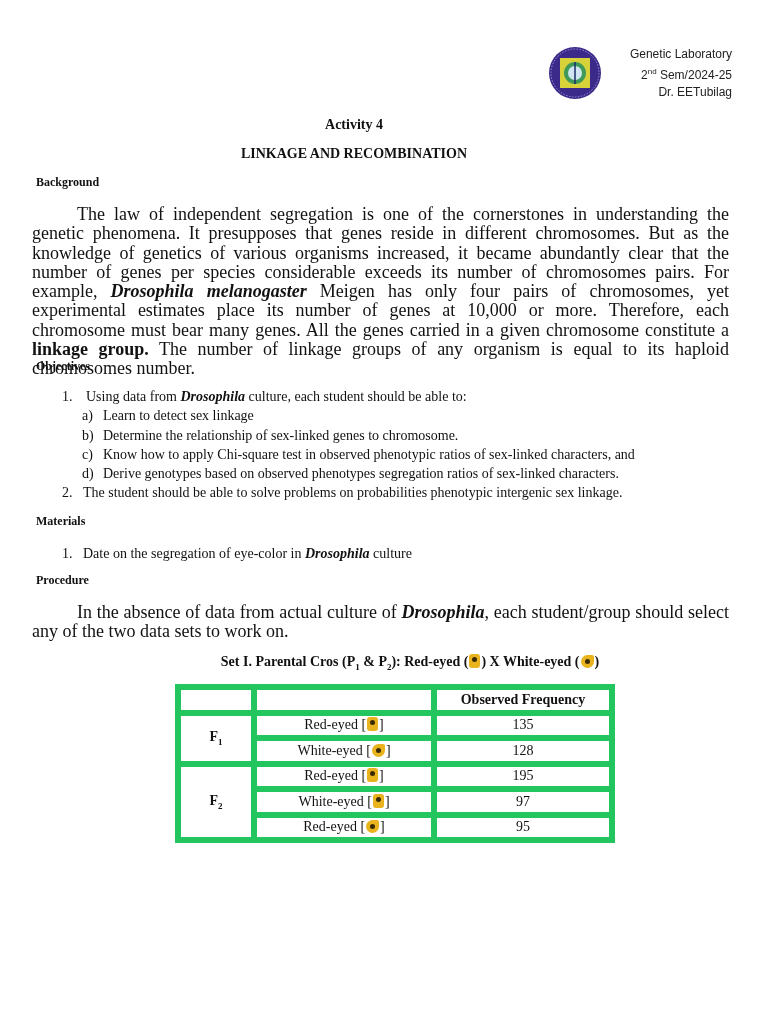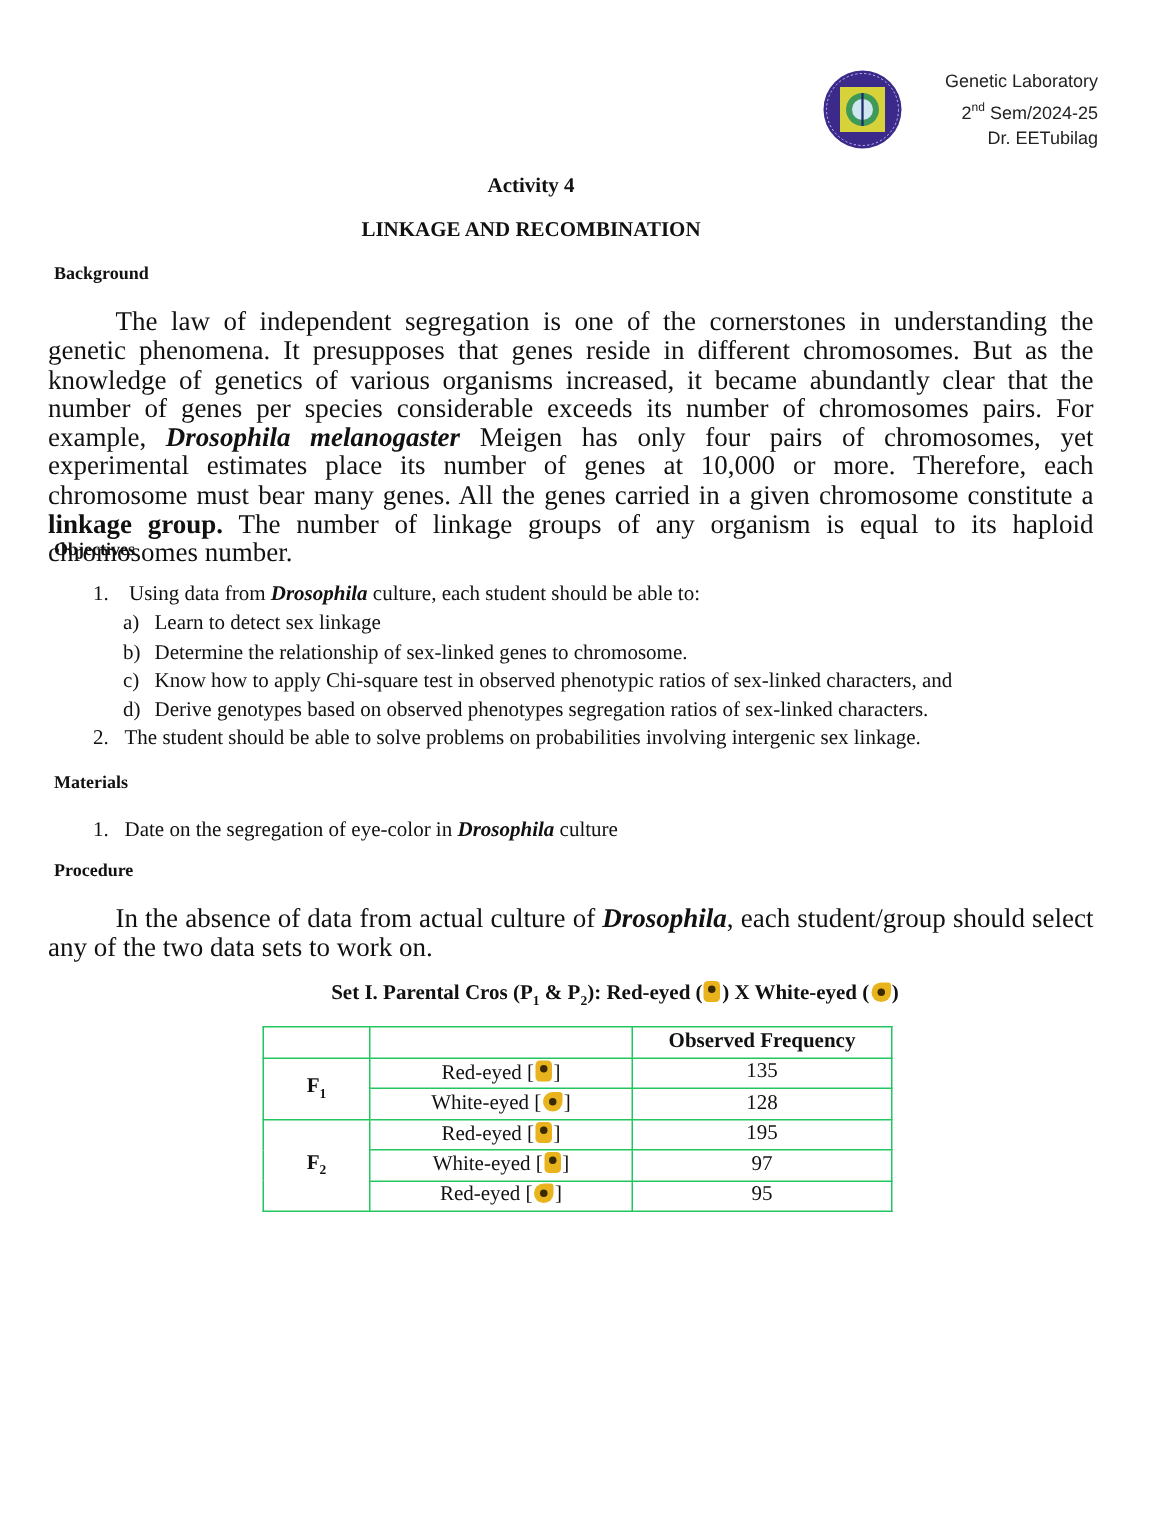"The student should be able" span { text: involving -> phenotypic }
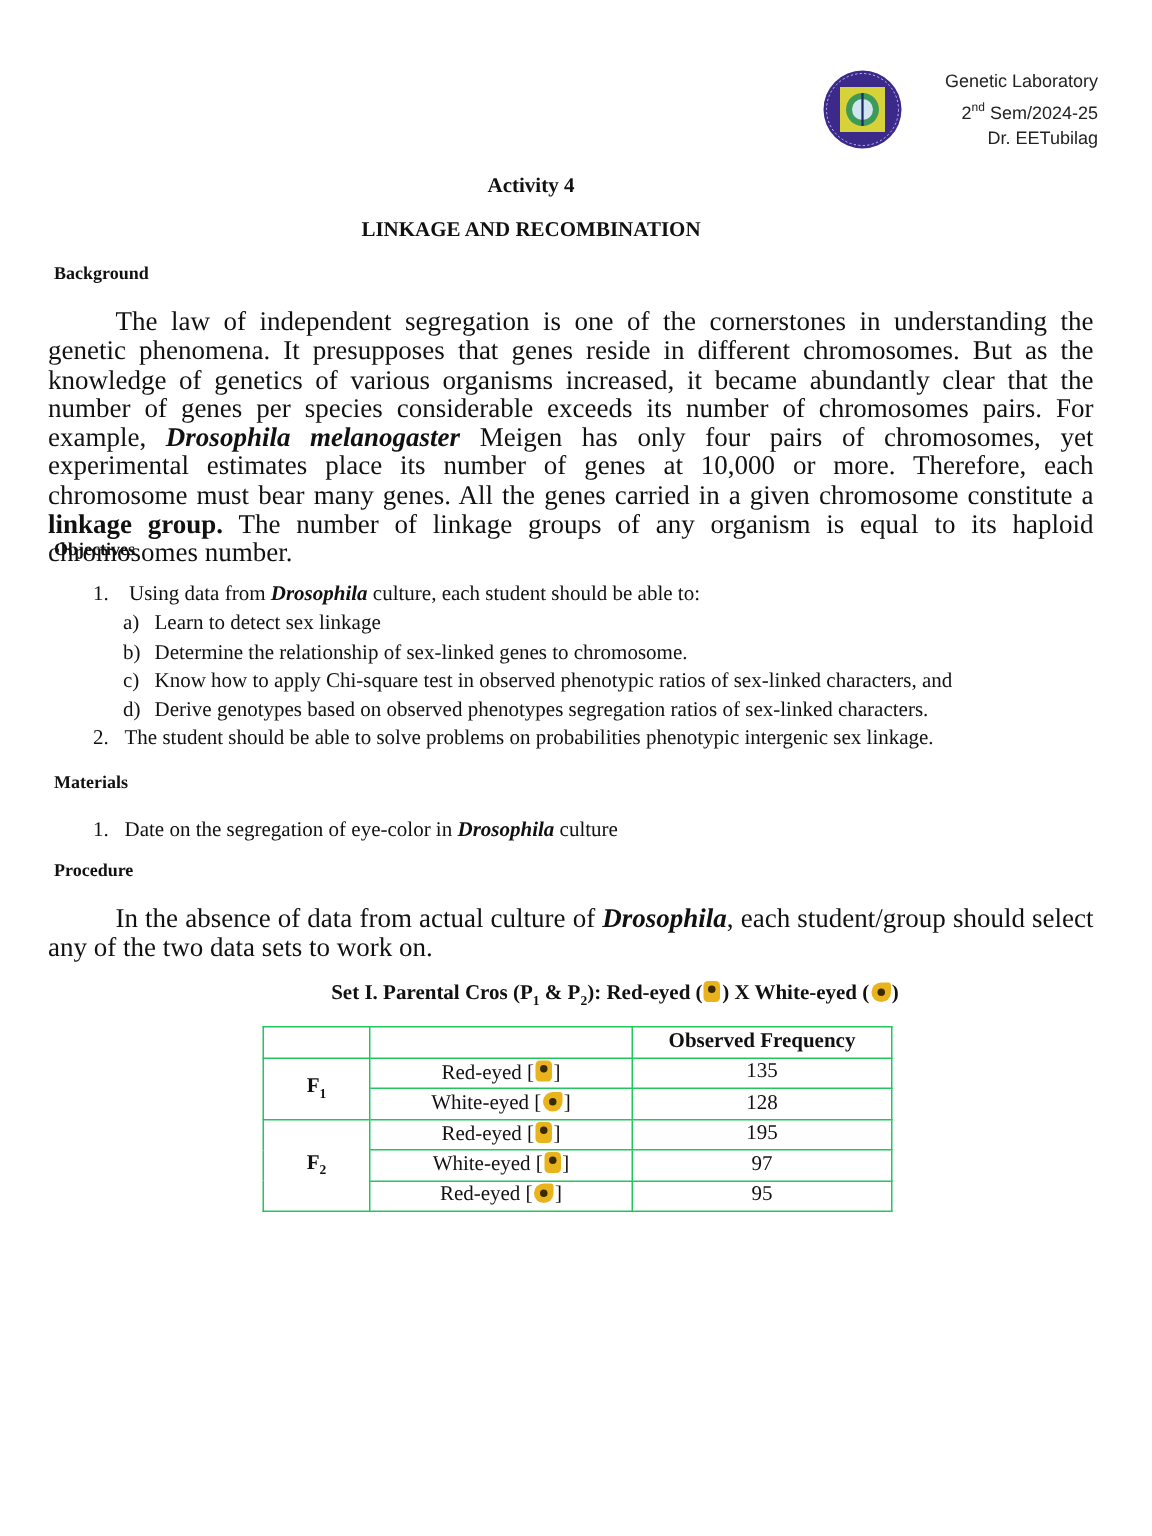"Observed Frequency" td { border: 1px solid #22c55e -> 6px solid #22c55e }
